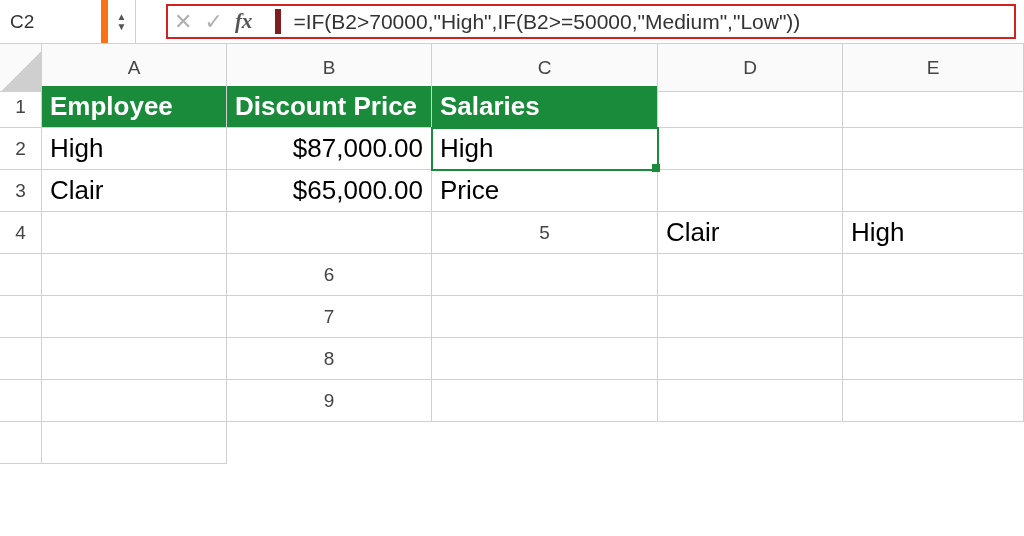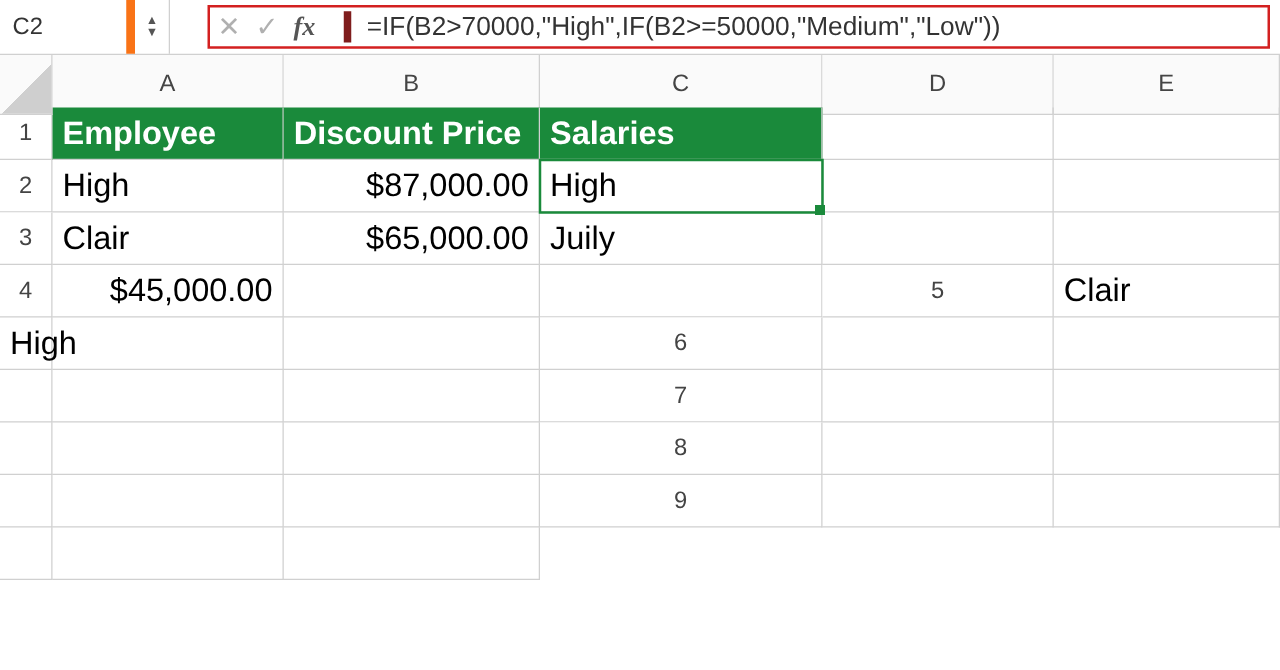"Juily" div.cell { text: Juily -> Price }
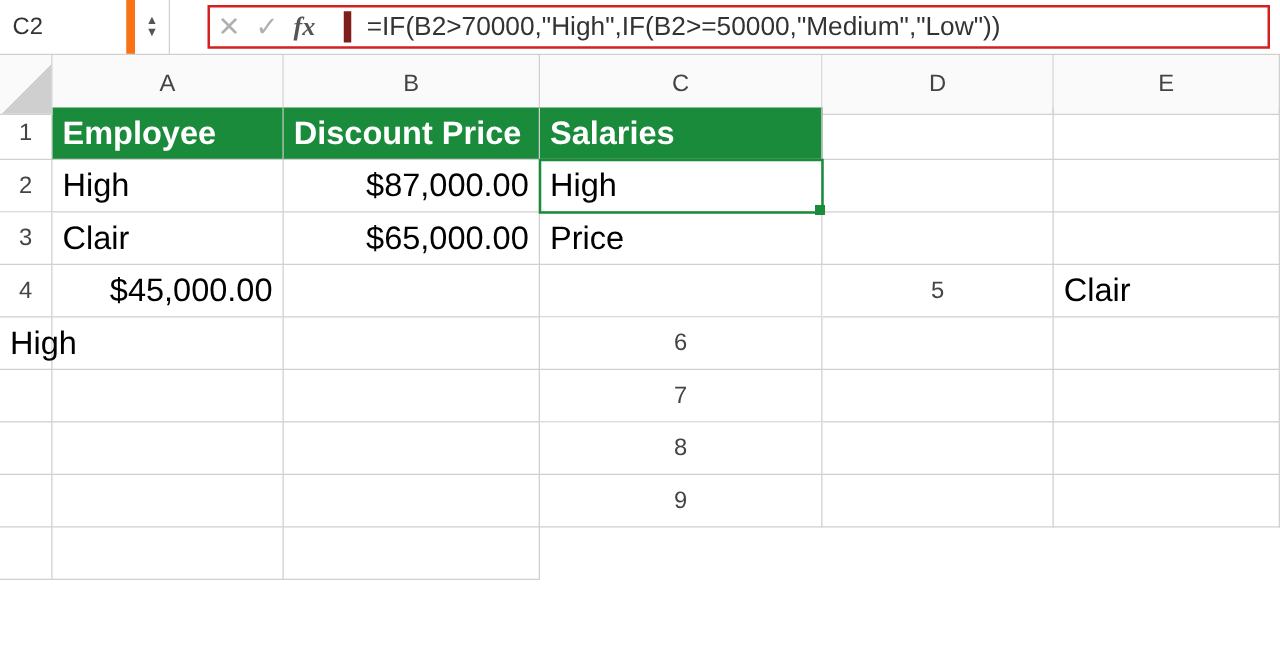"$45,000.00" div.cell { html: <div>$45,000.00</div> -> none }
